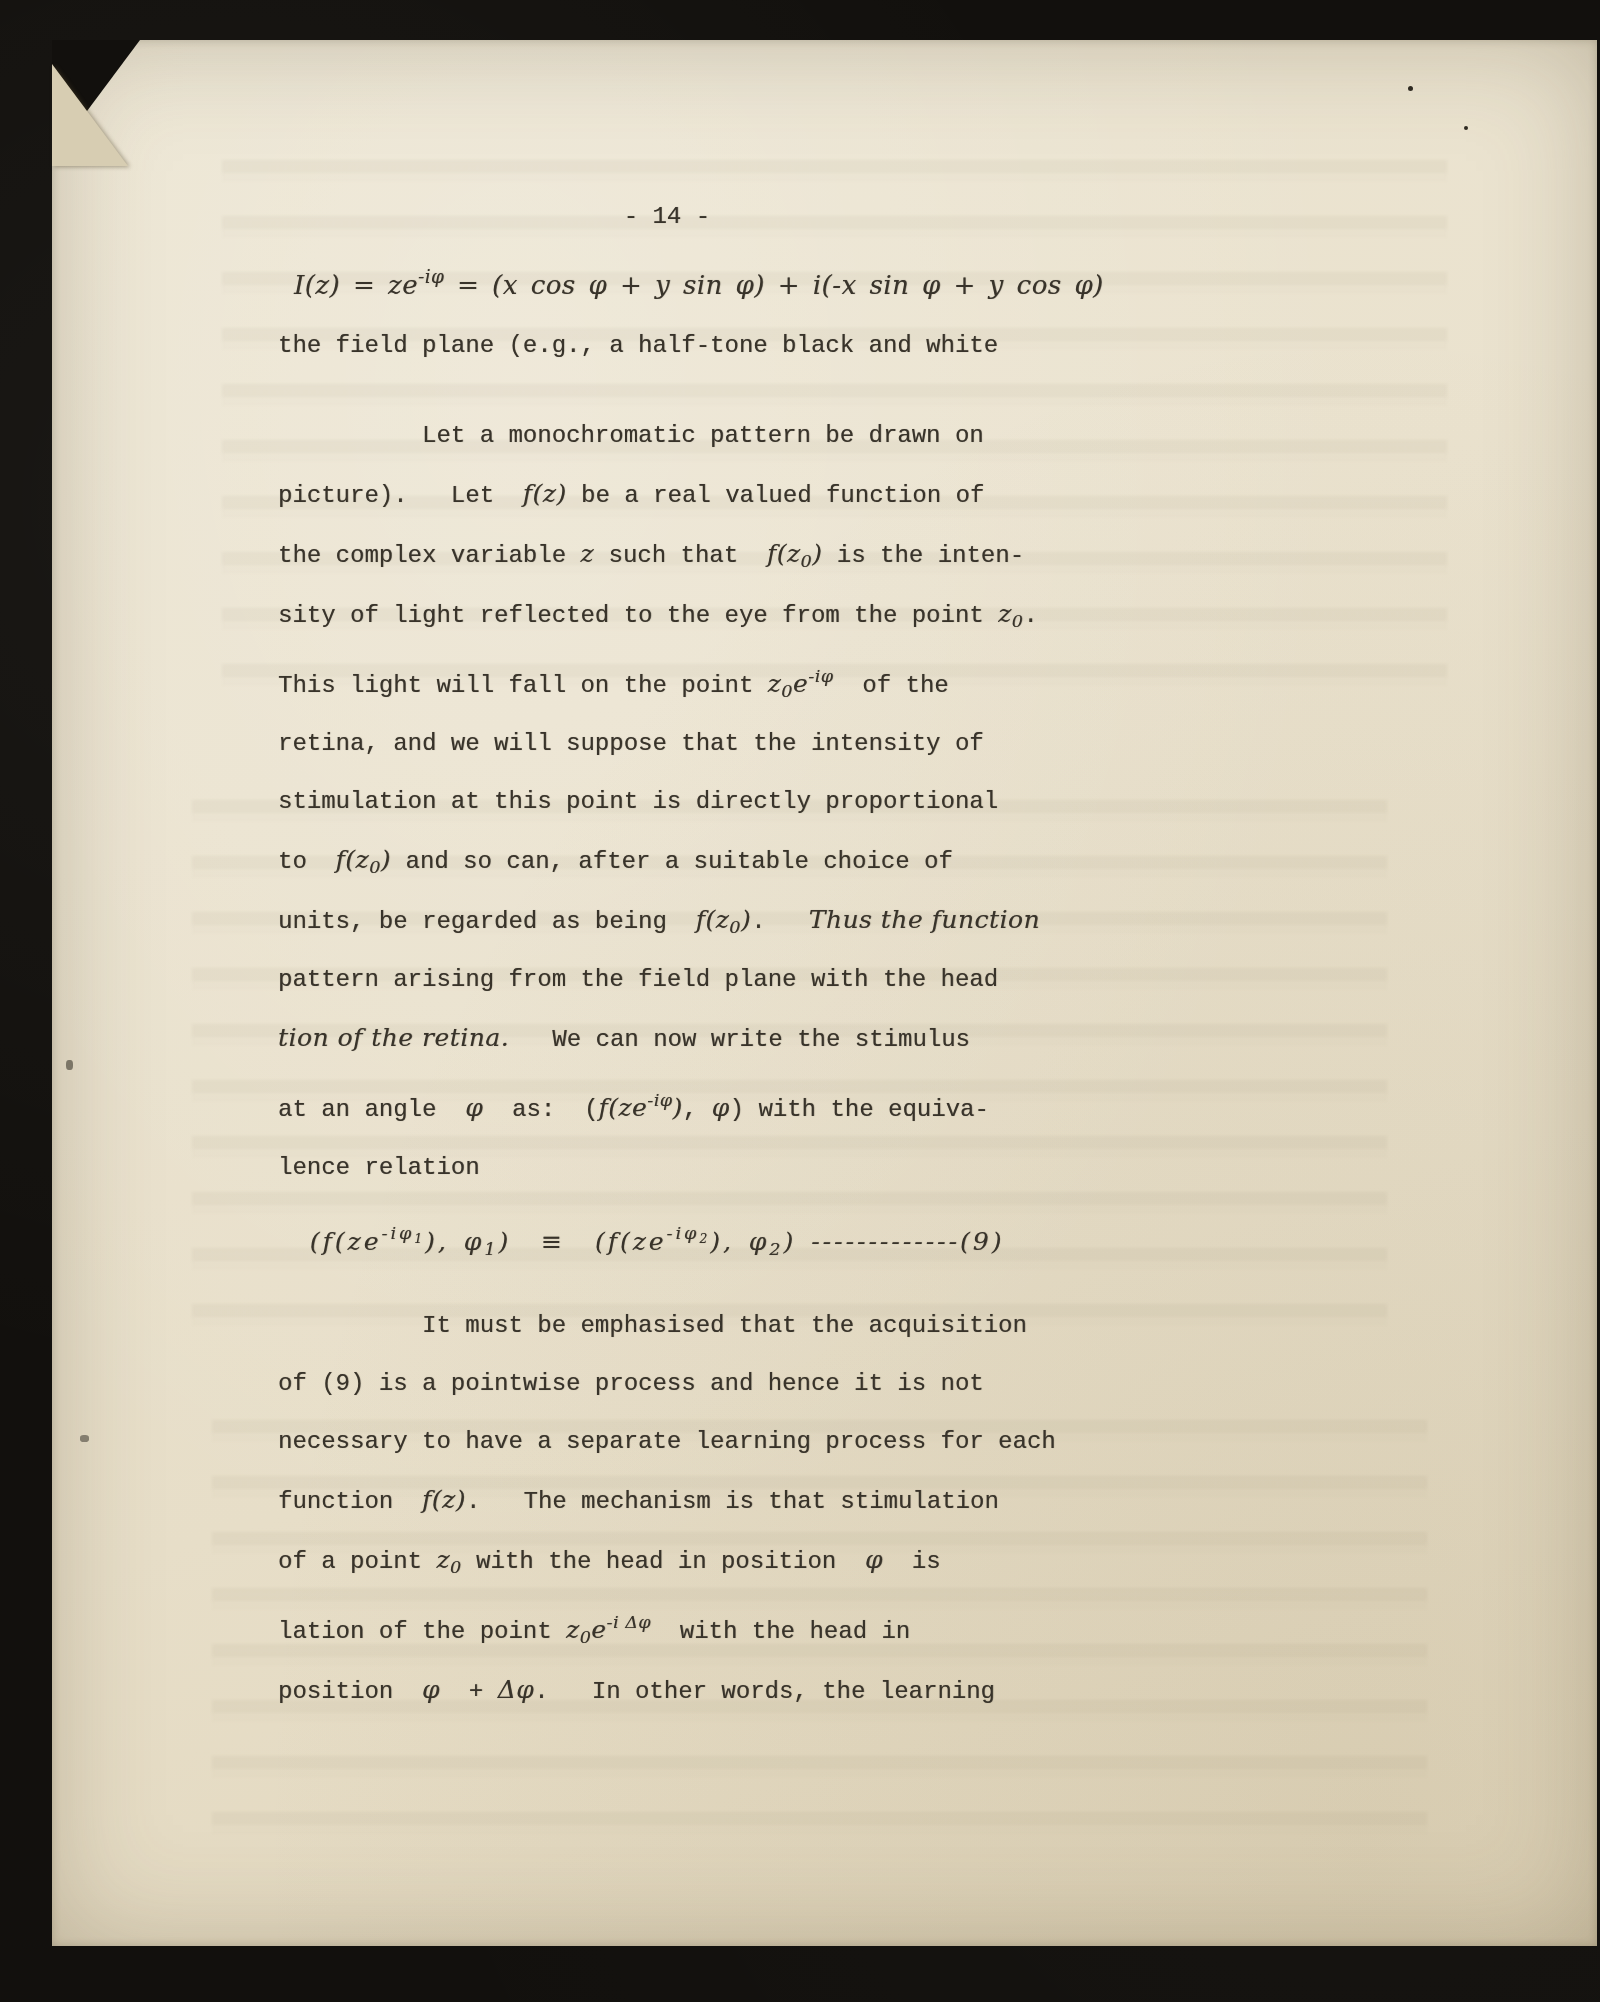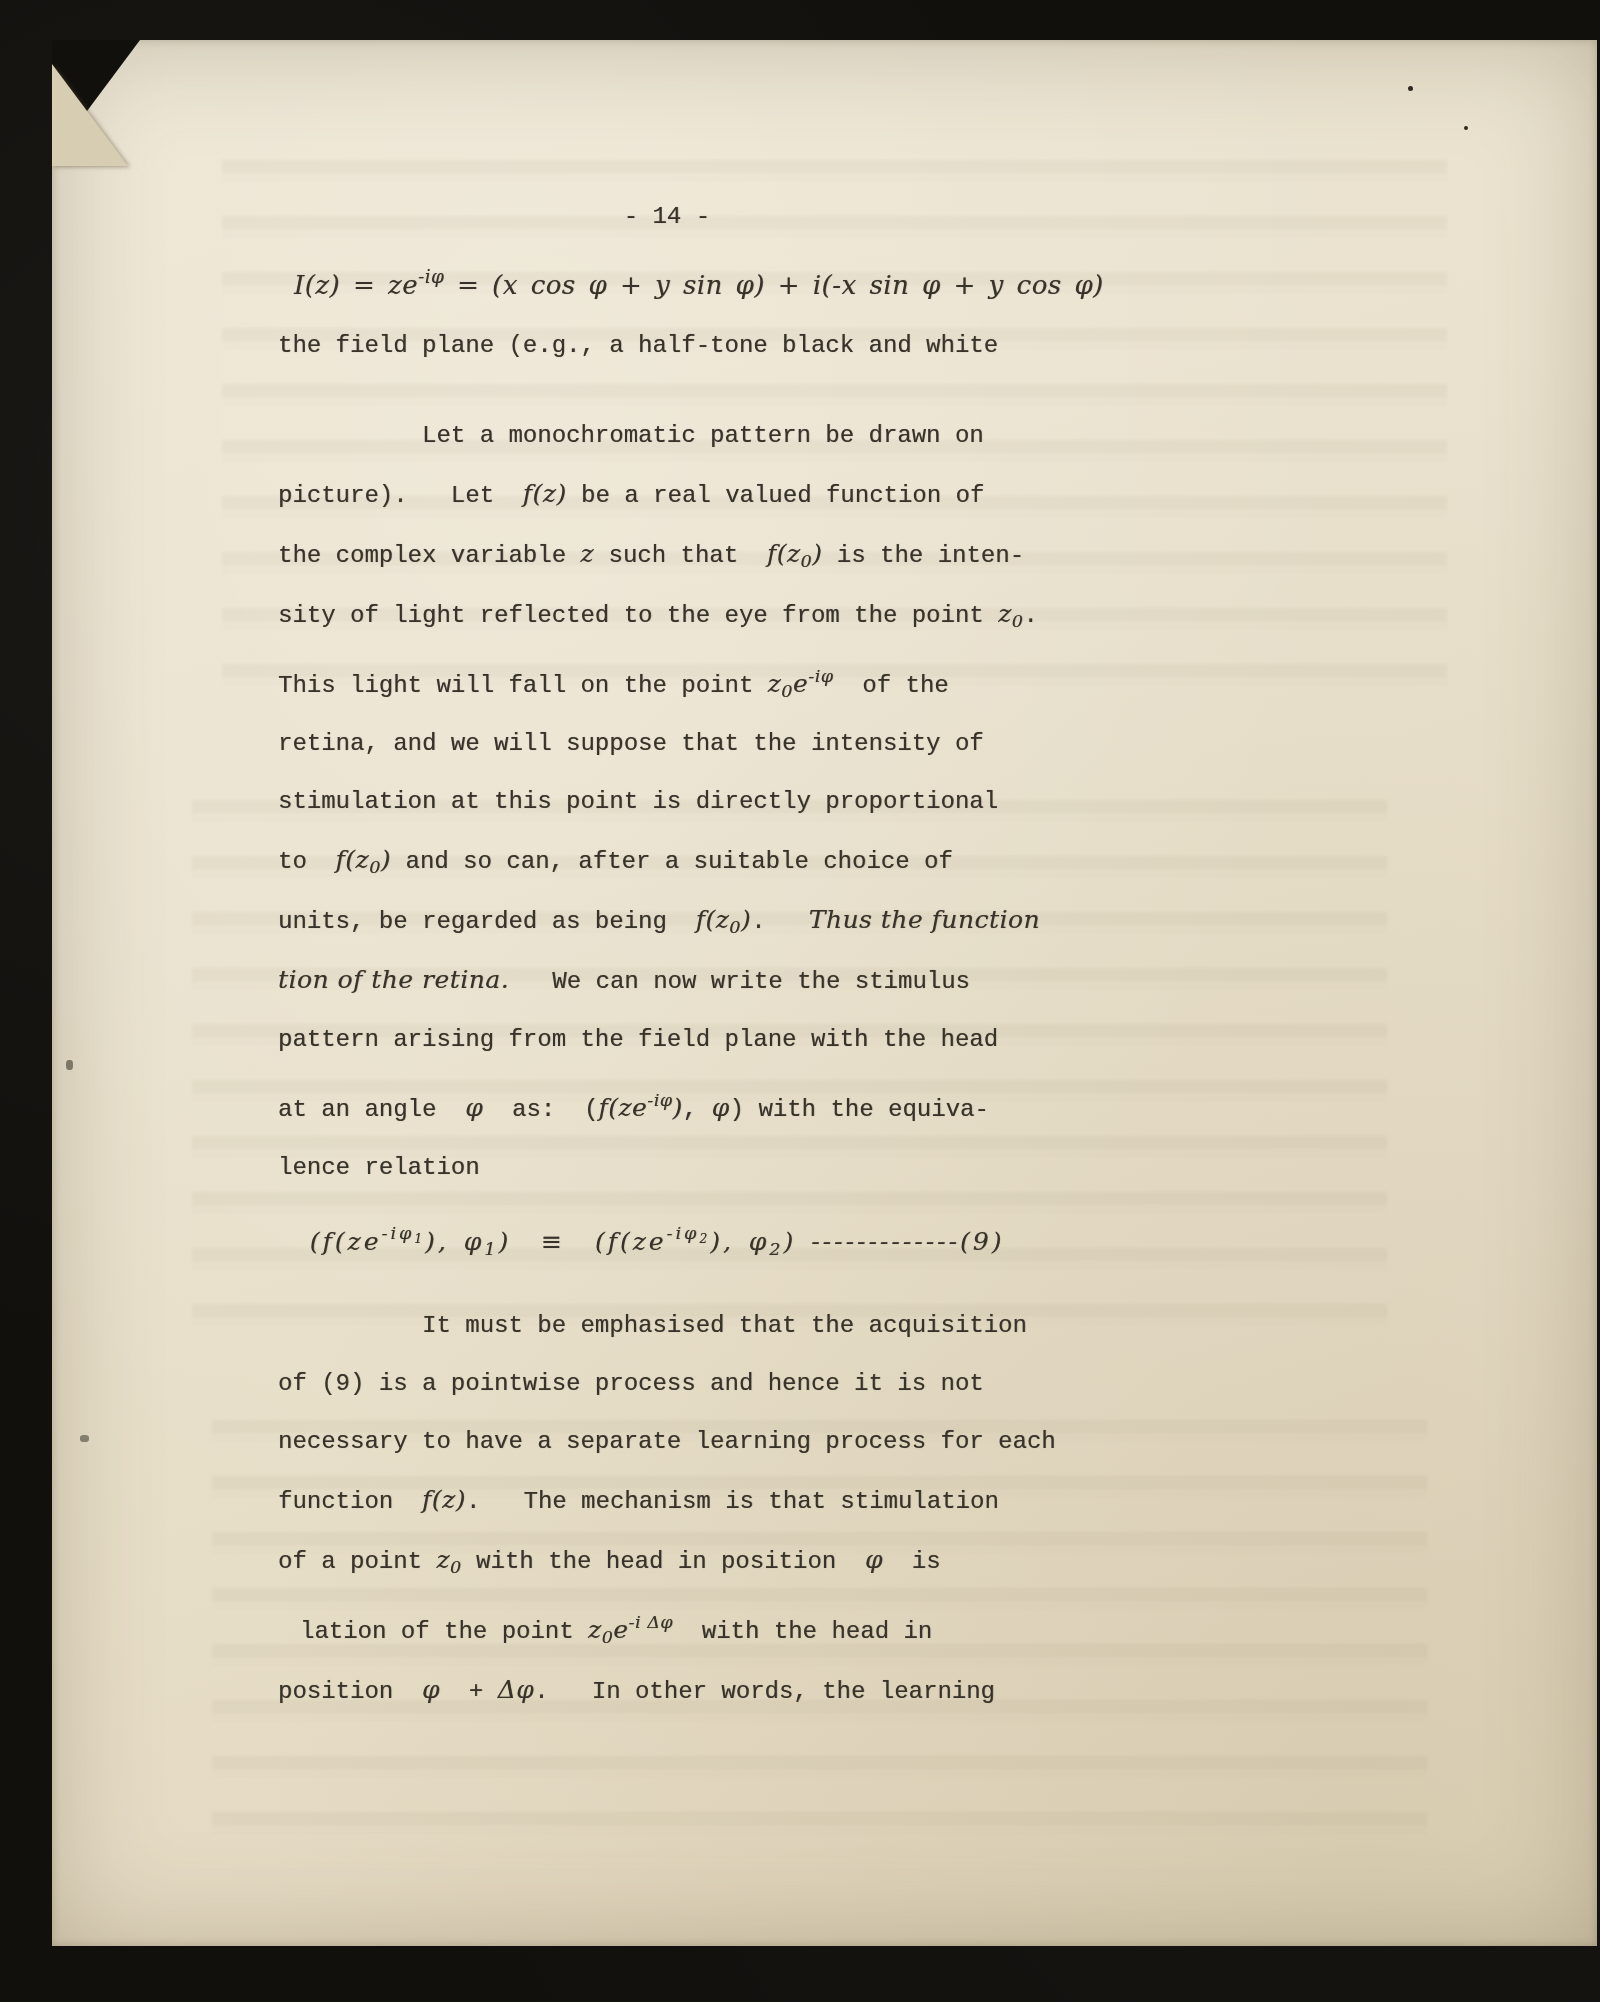"tion of the retina. We" div.line { order: before "pattern arising from the field" -> after "pattern arising from the field" }
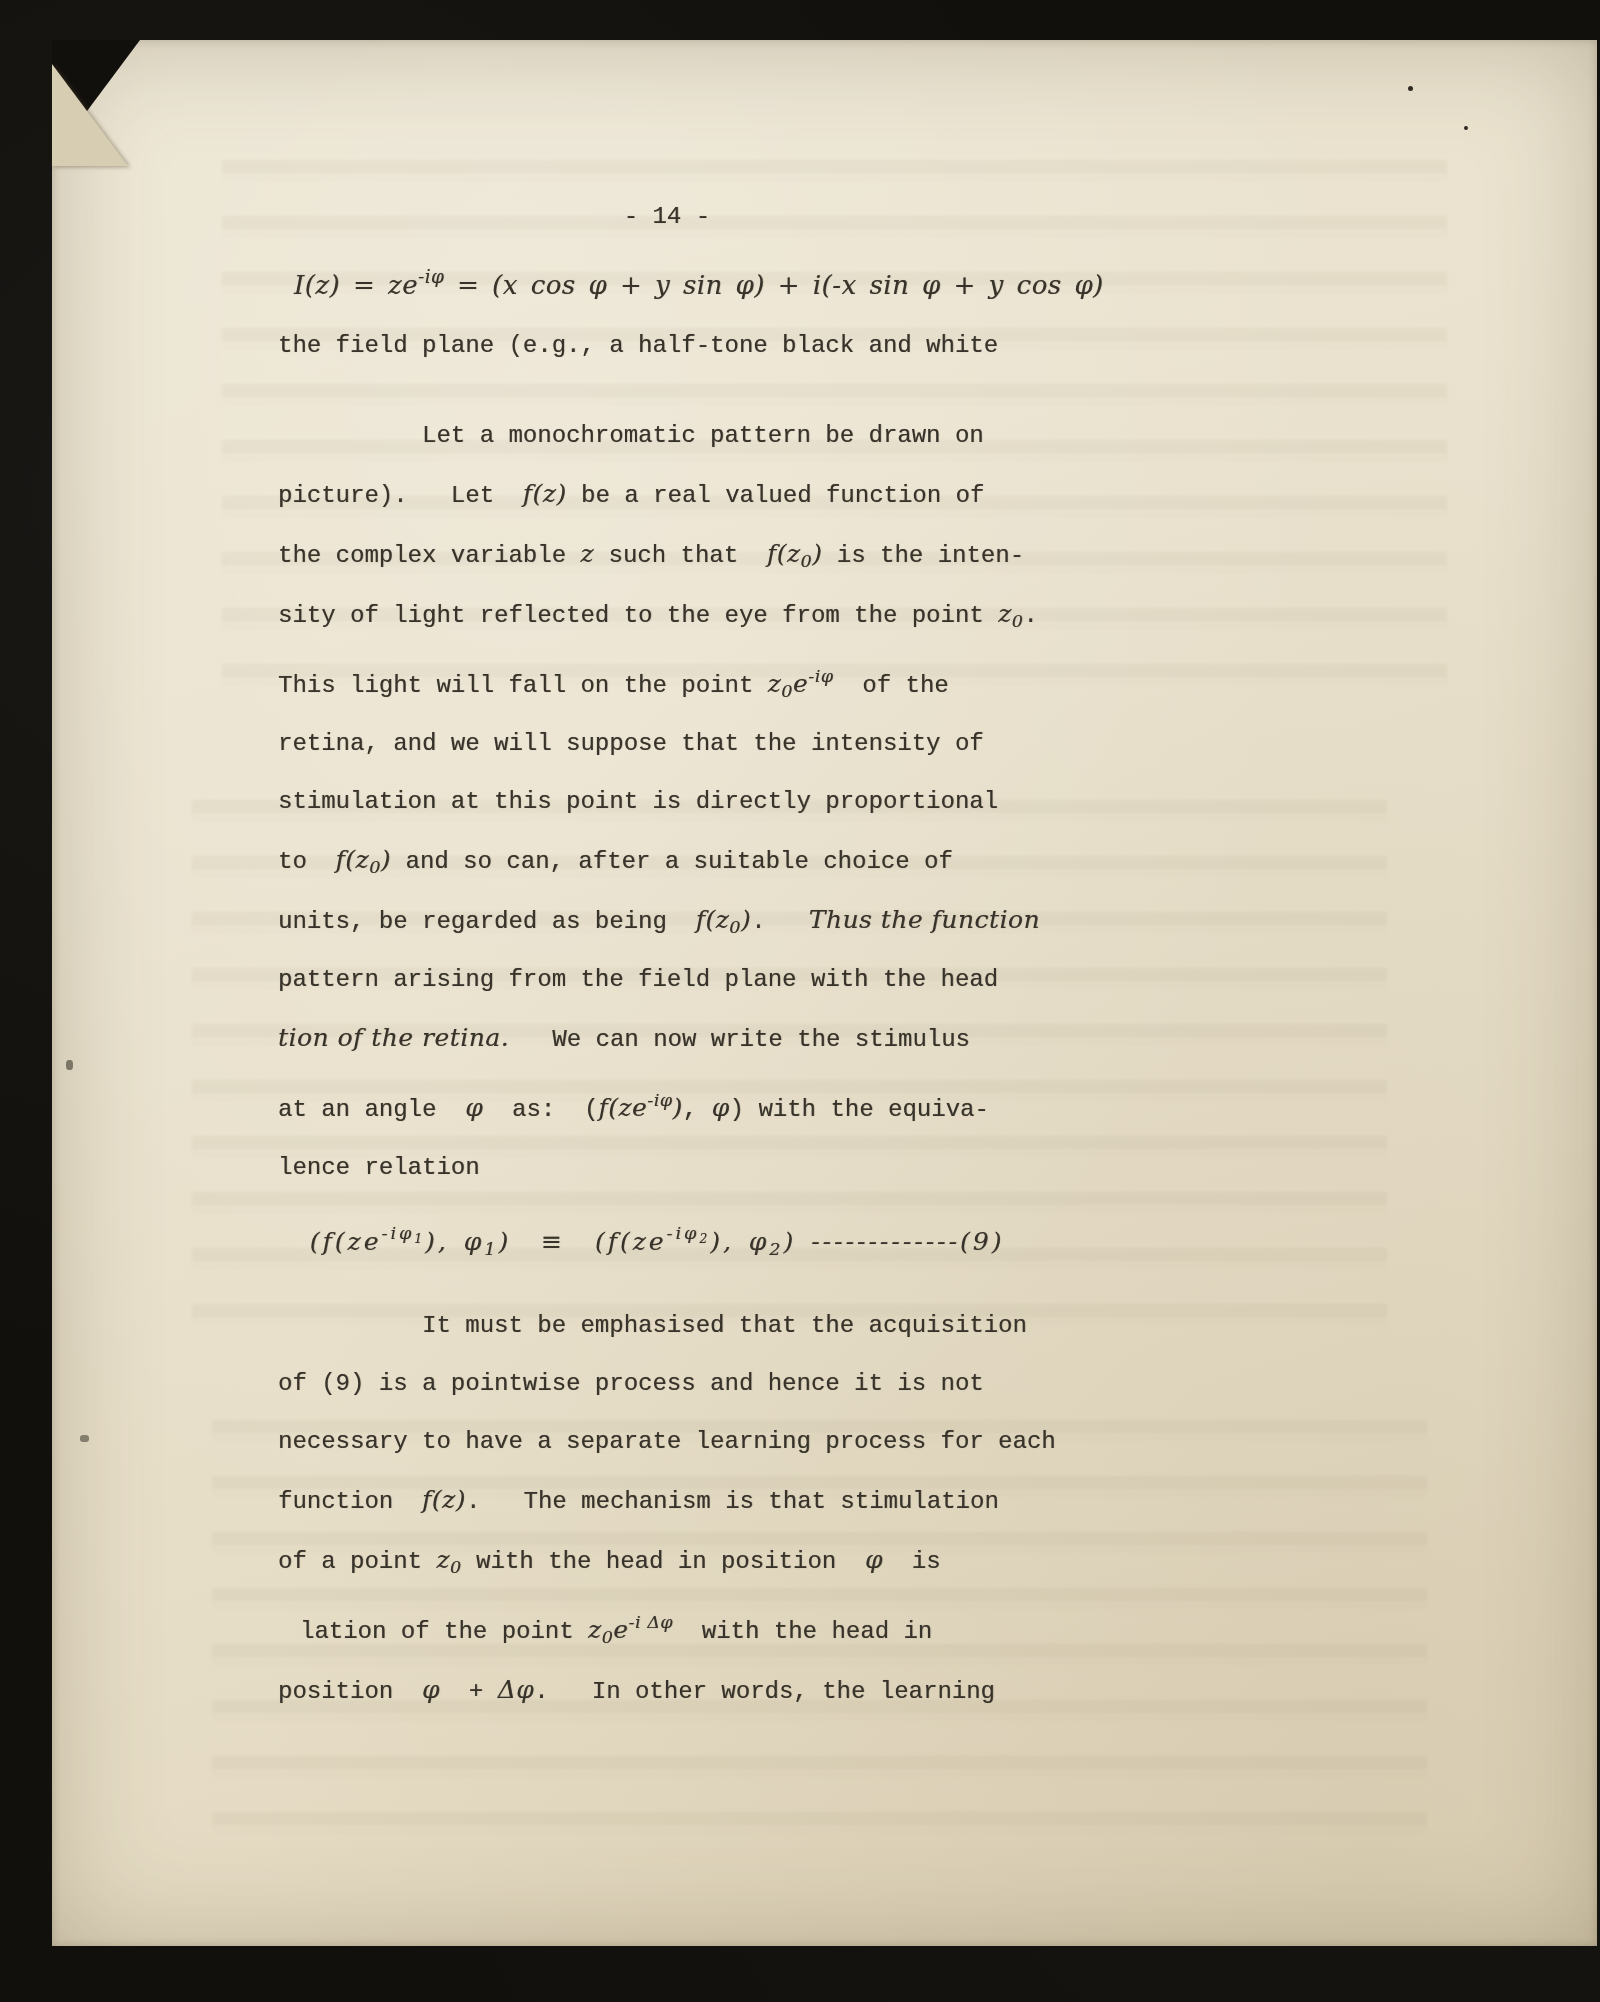"lation of the point z0e-i" div.line { margin-left: 22px -> none }
